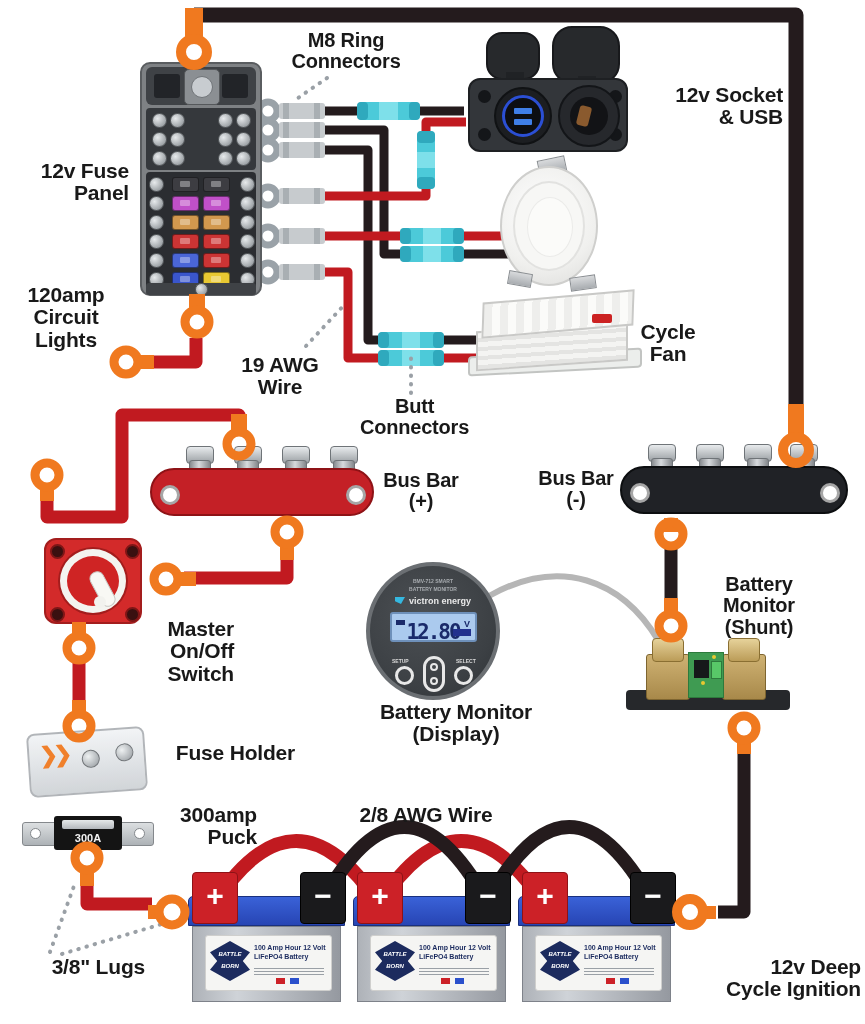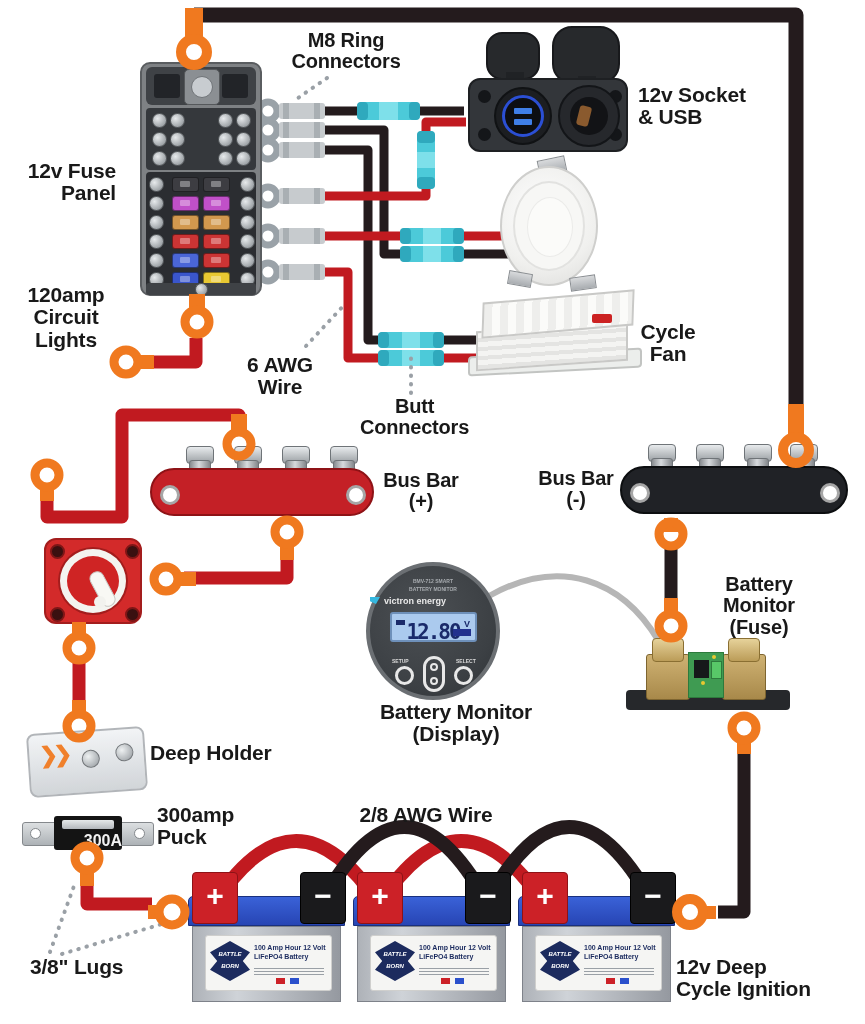"12v Socket" .lbl { text-align: none -> right }
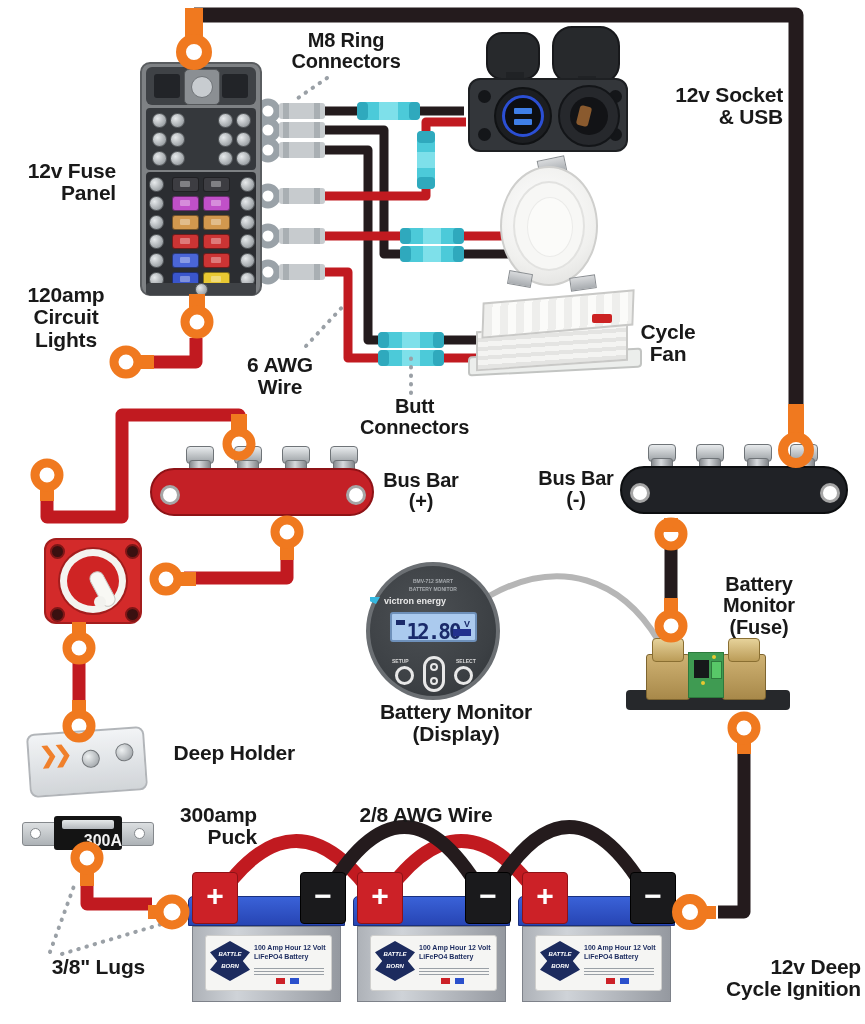"12v Fuse" div.lbl { left: 10px -> 23px }
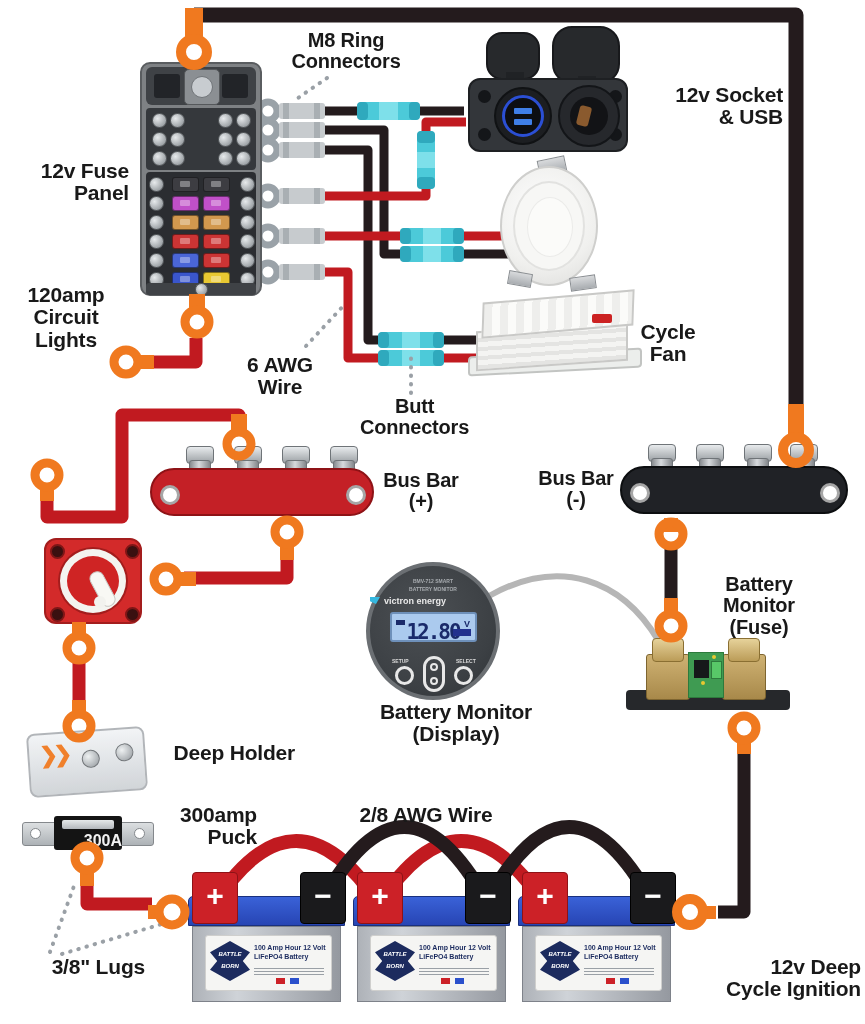"6 AWG" div.lbl { text: 6 -> 19 }
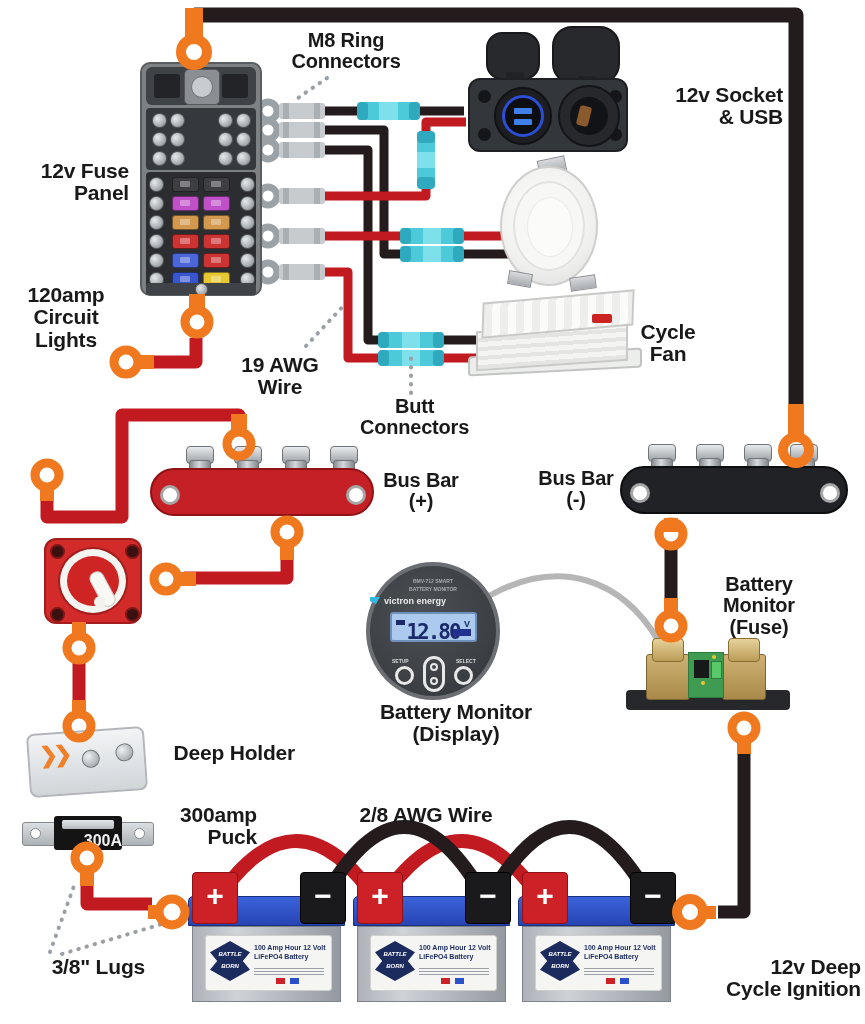"Battery" div.lbl { text: Fuse -> Shunt }
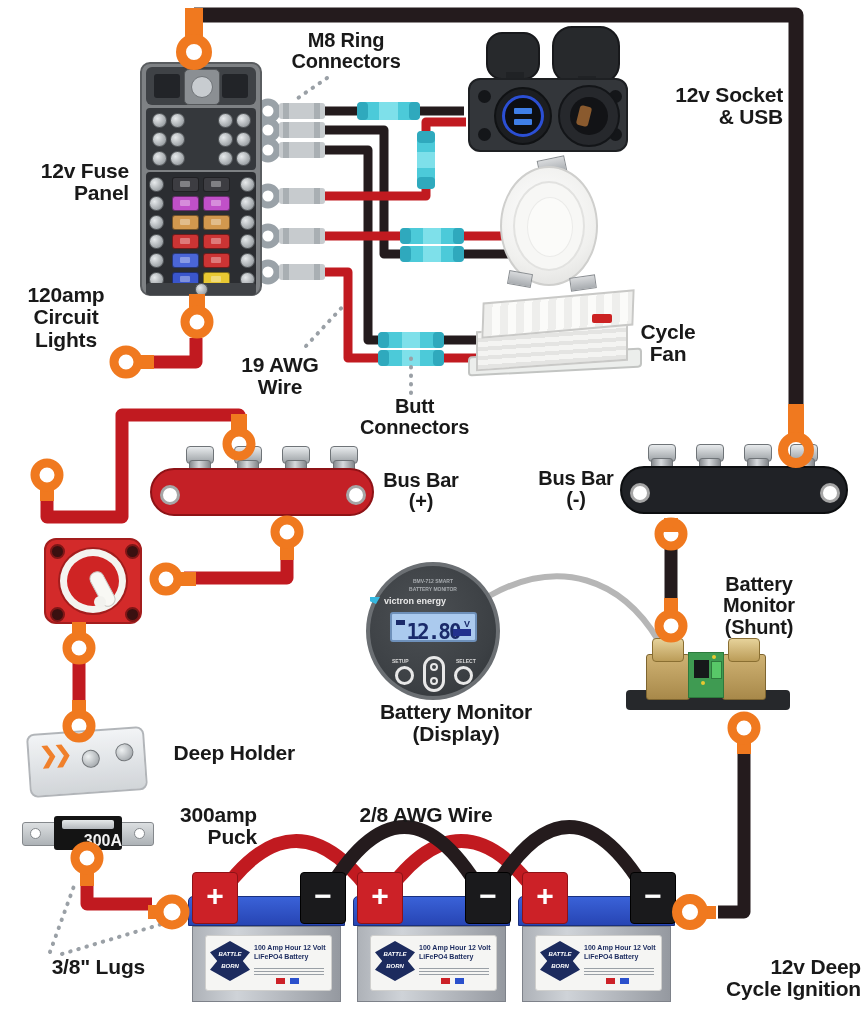"victron energy" .bmv-brand { text-align: left -> center }
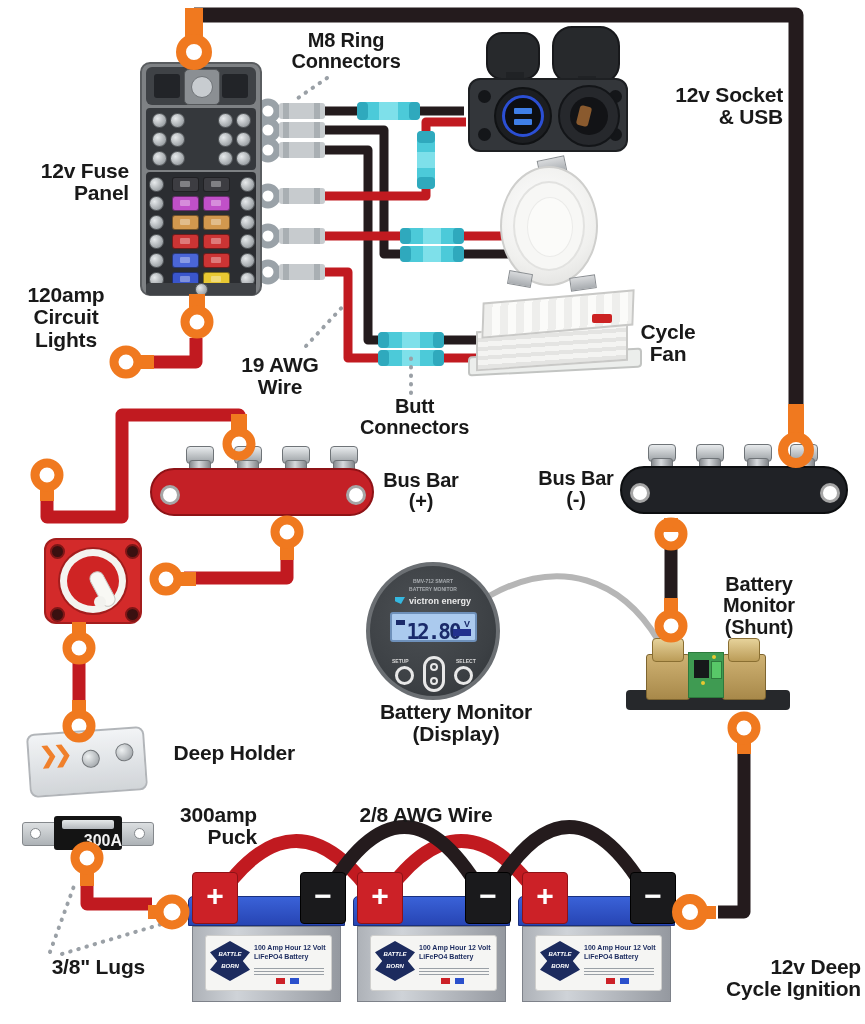"Master" div.lbl { html: none -> <div>Master On/Off Switch</div> }
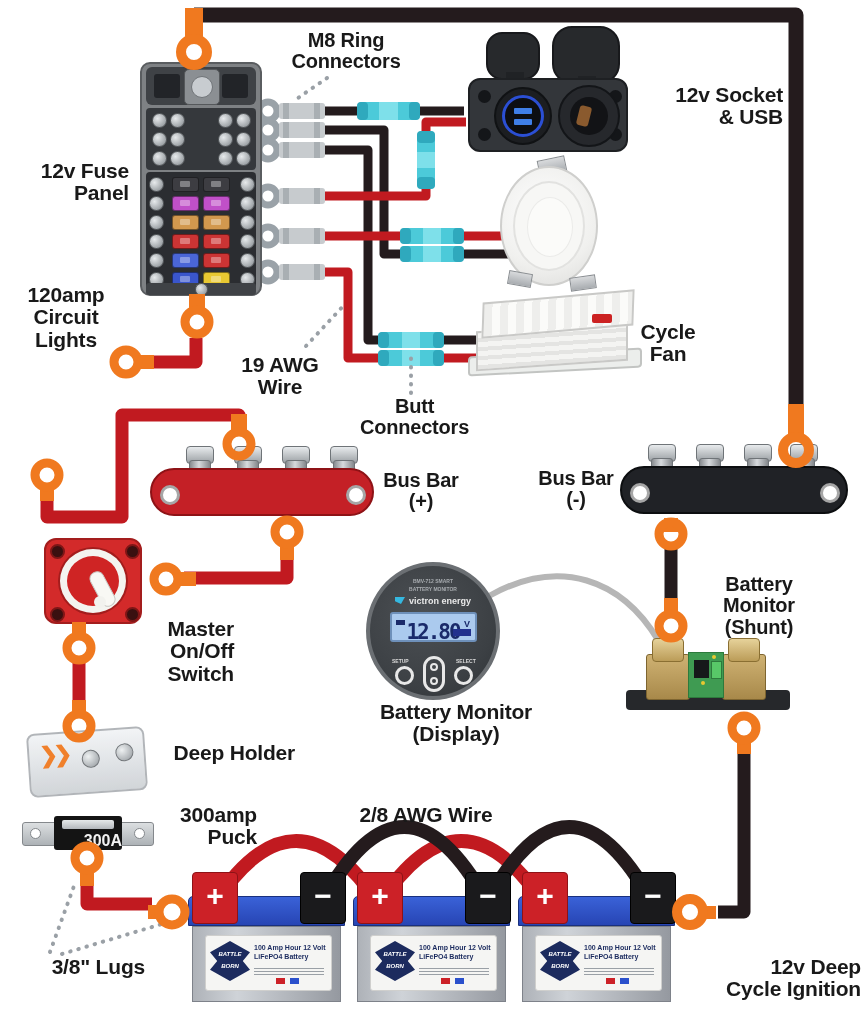"Deep Holder" div.lbl { text: Deep -> Fuse }
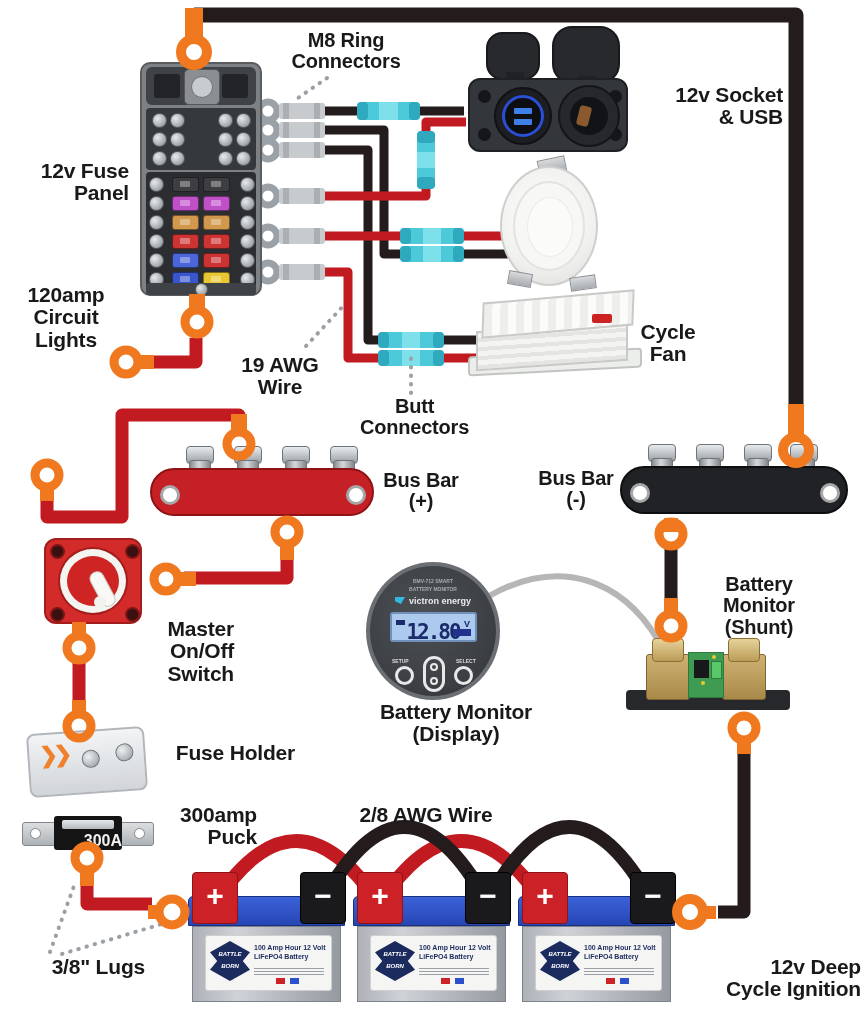"300A" .anl-txt { font-size: 16px -> 11px; text-align: right -> center }
